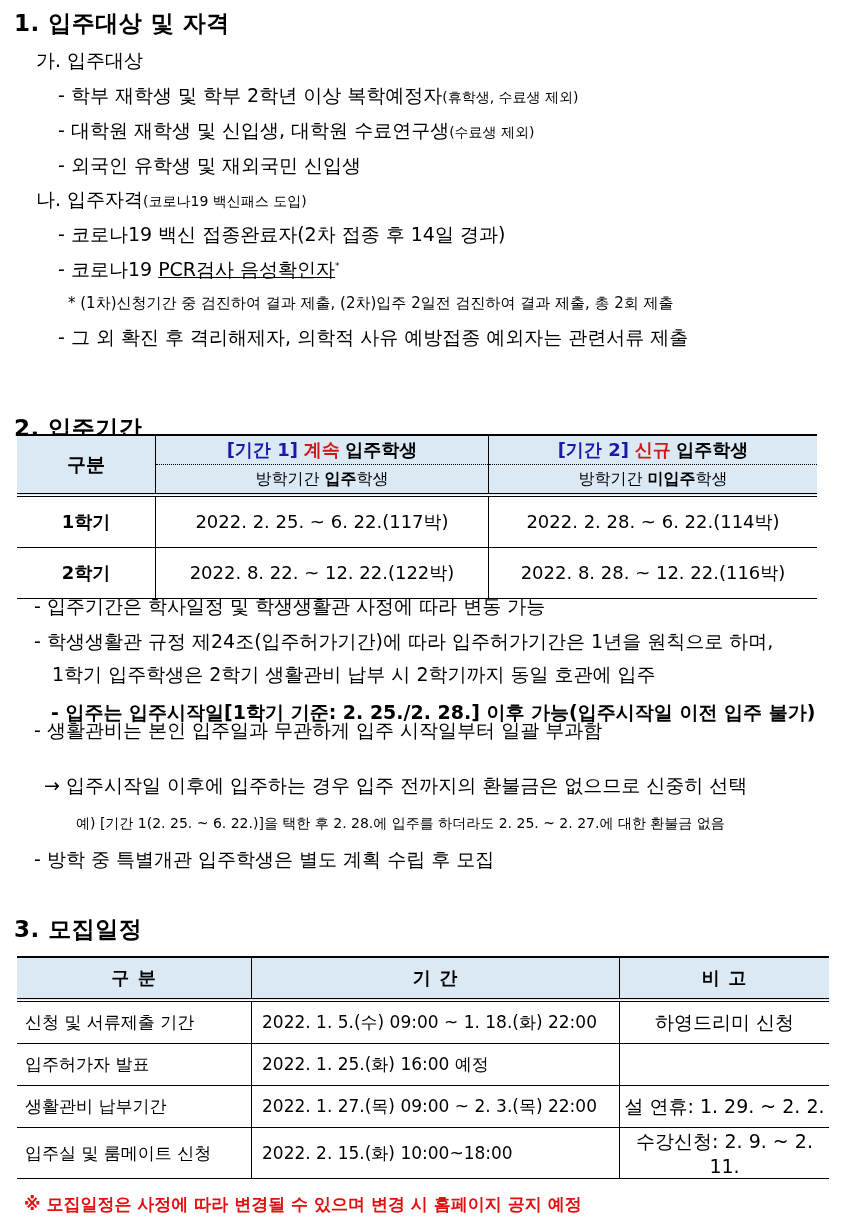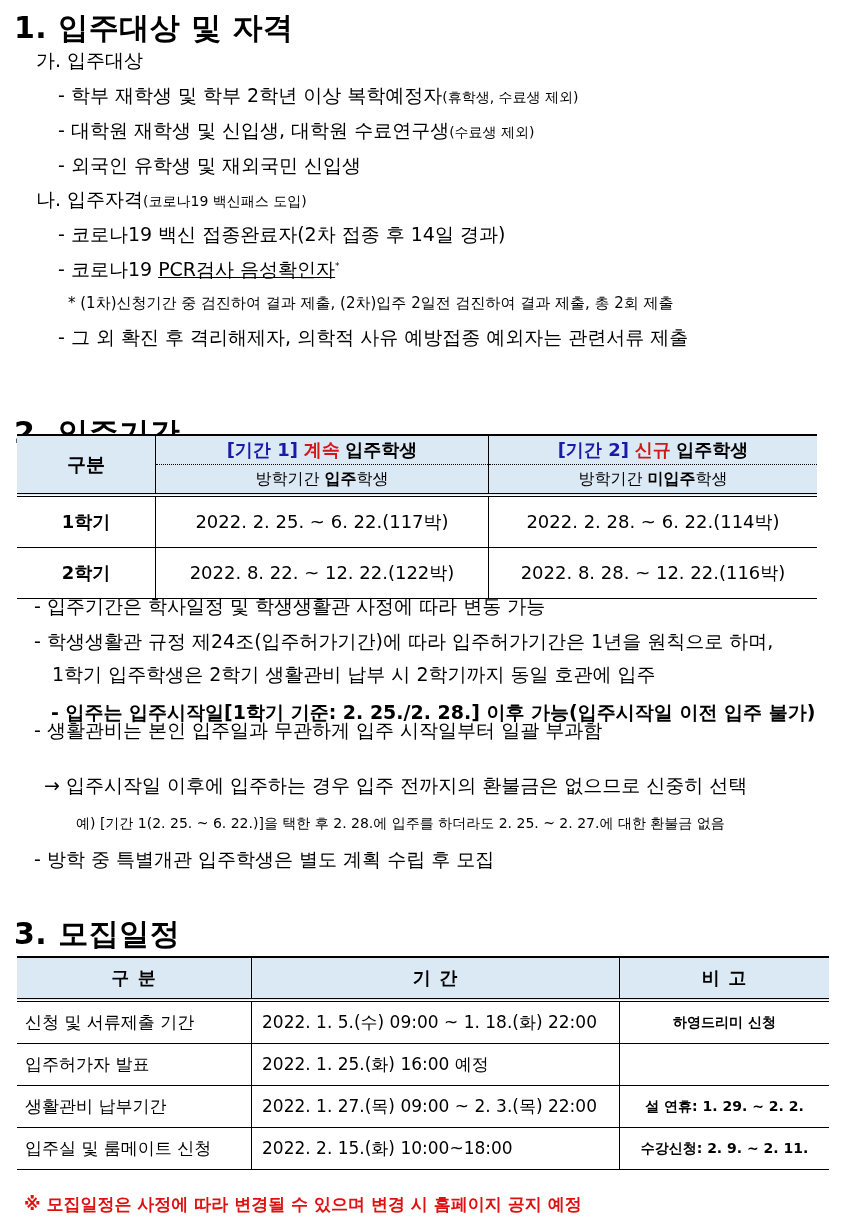"1. 입주대상 및 자격" .h1 { font-size: 30px -> 23px }
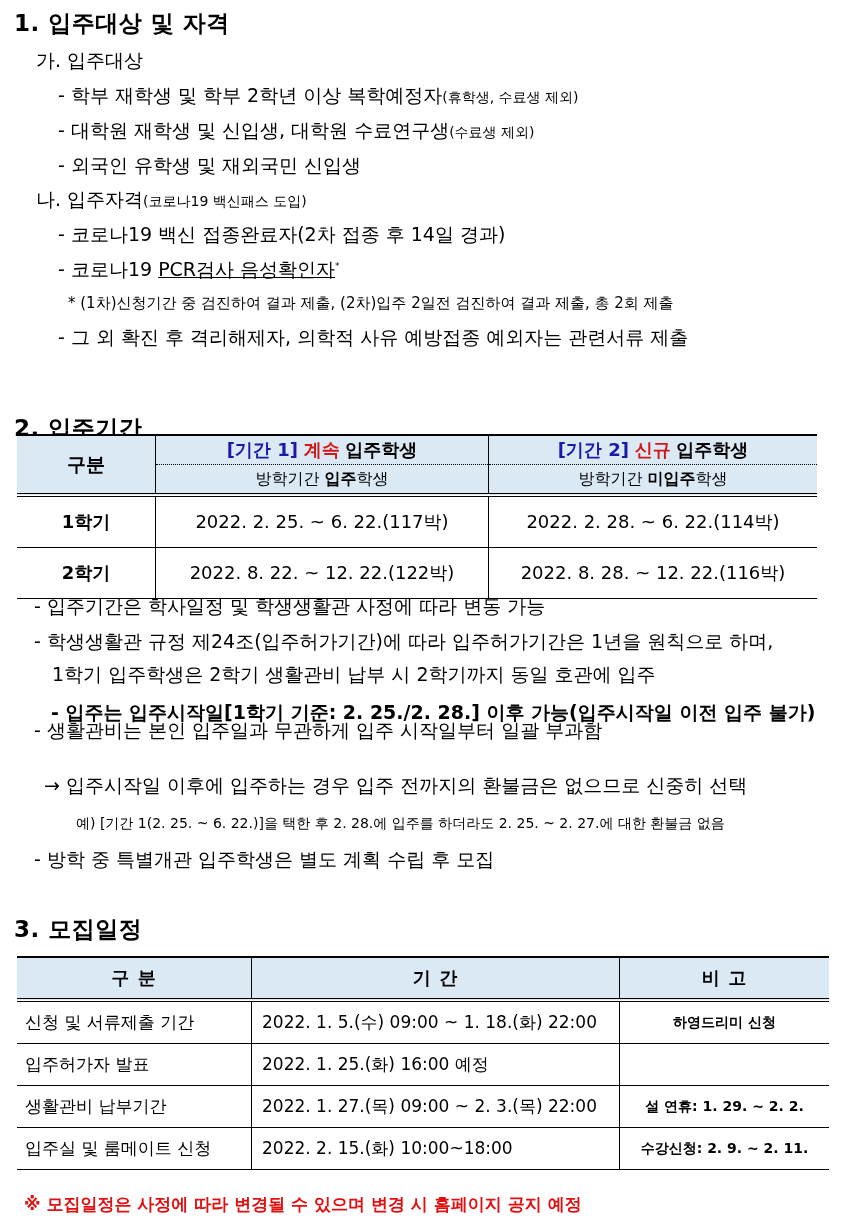"하영드리미 신청" .t3 .c3 { font-size: 14px -> 19px; font-weight: bold -> none }
